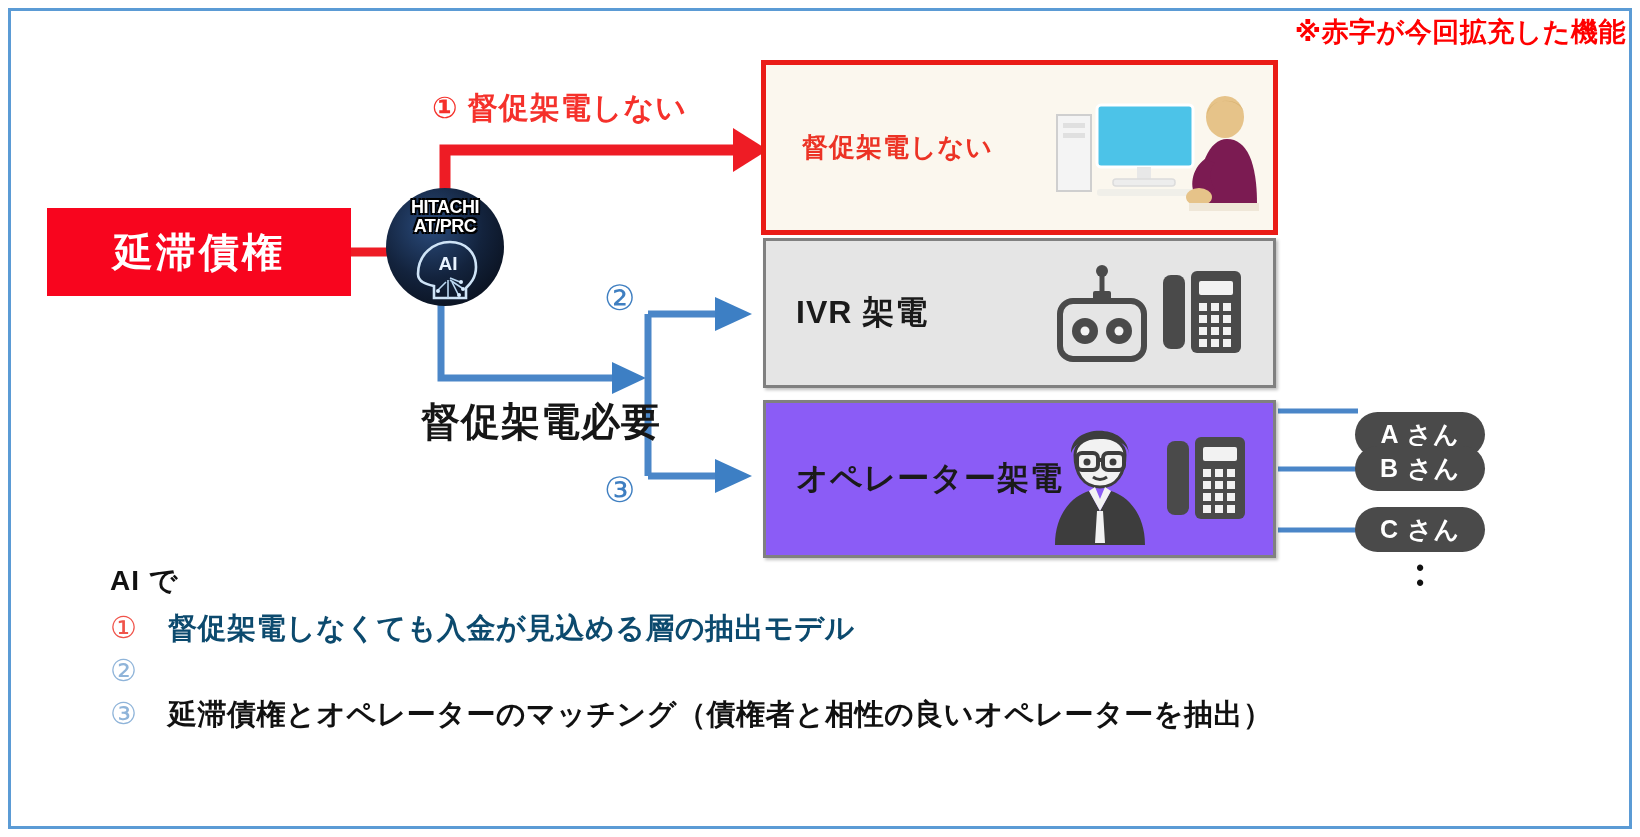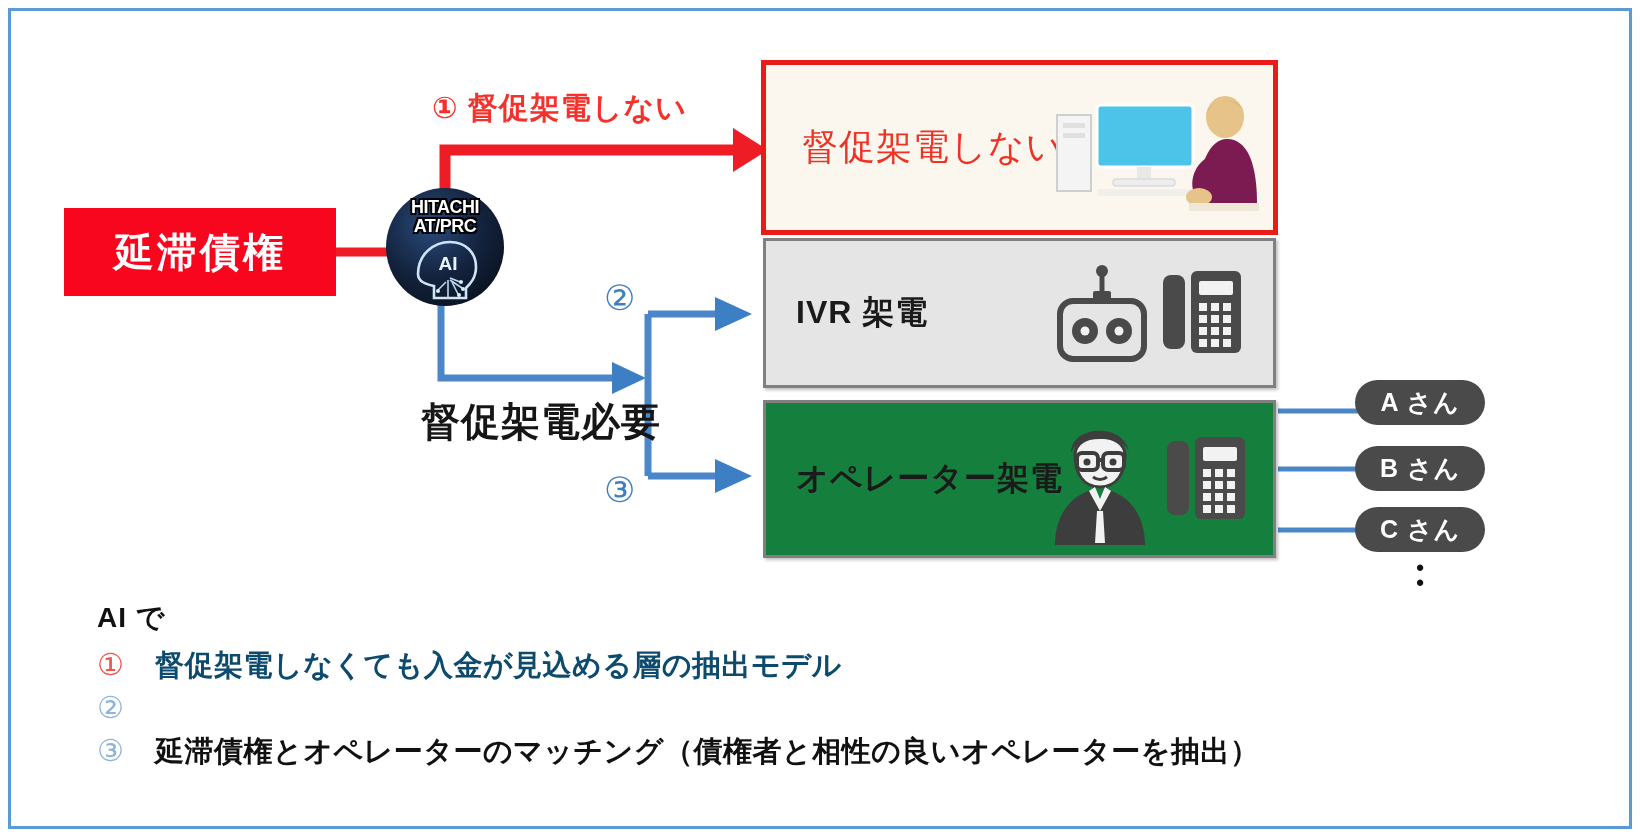"※赤字が今回拡充した機能" div.note-red { html: none -> <div>※赤字が今回拡充した機能</div> }
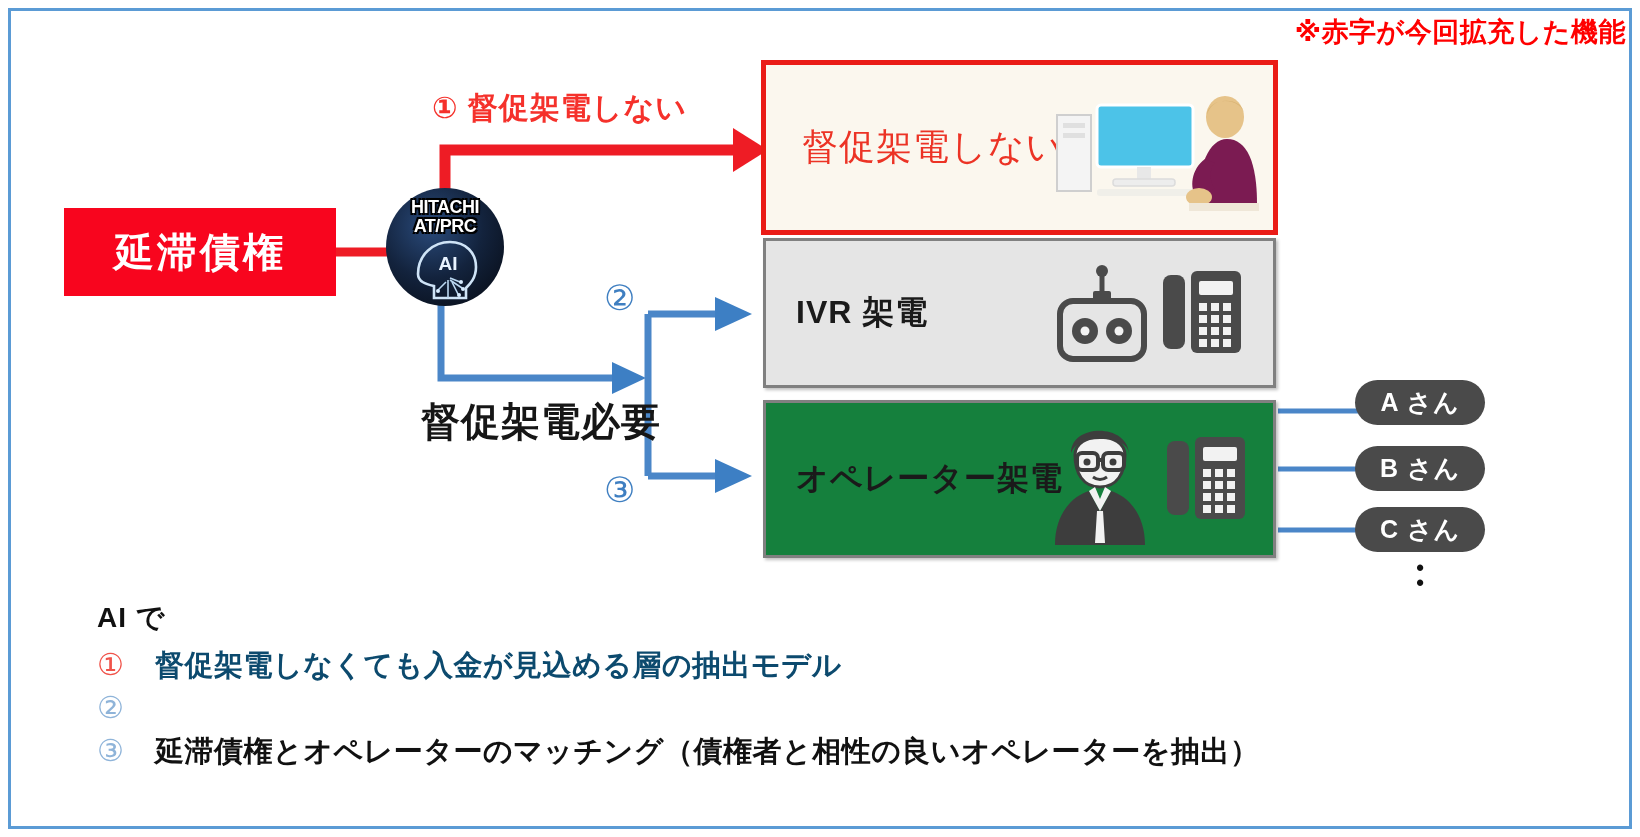"督促架電しない" .card-1 .label { font-size: 36px -> 26px; font-weight: normal -> bold }
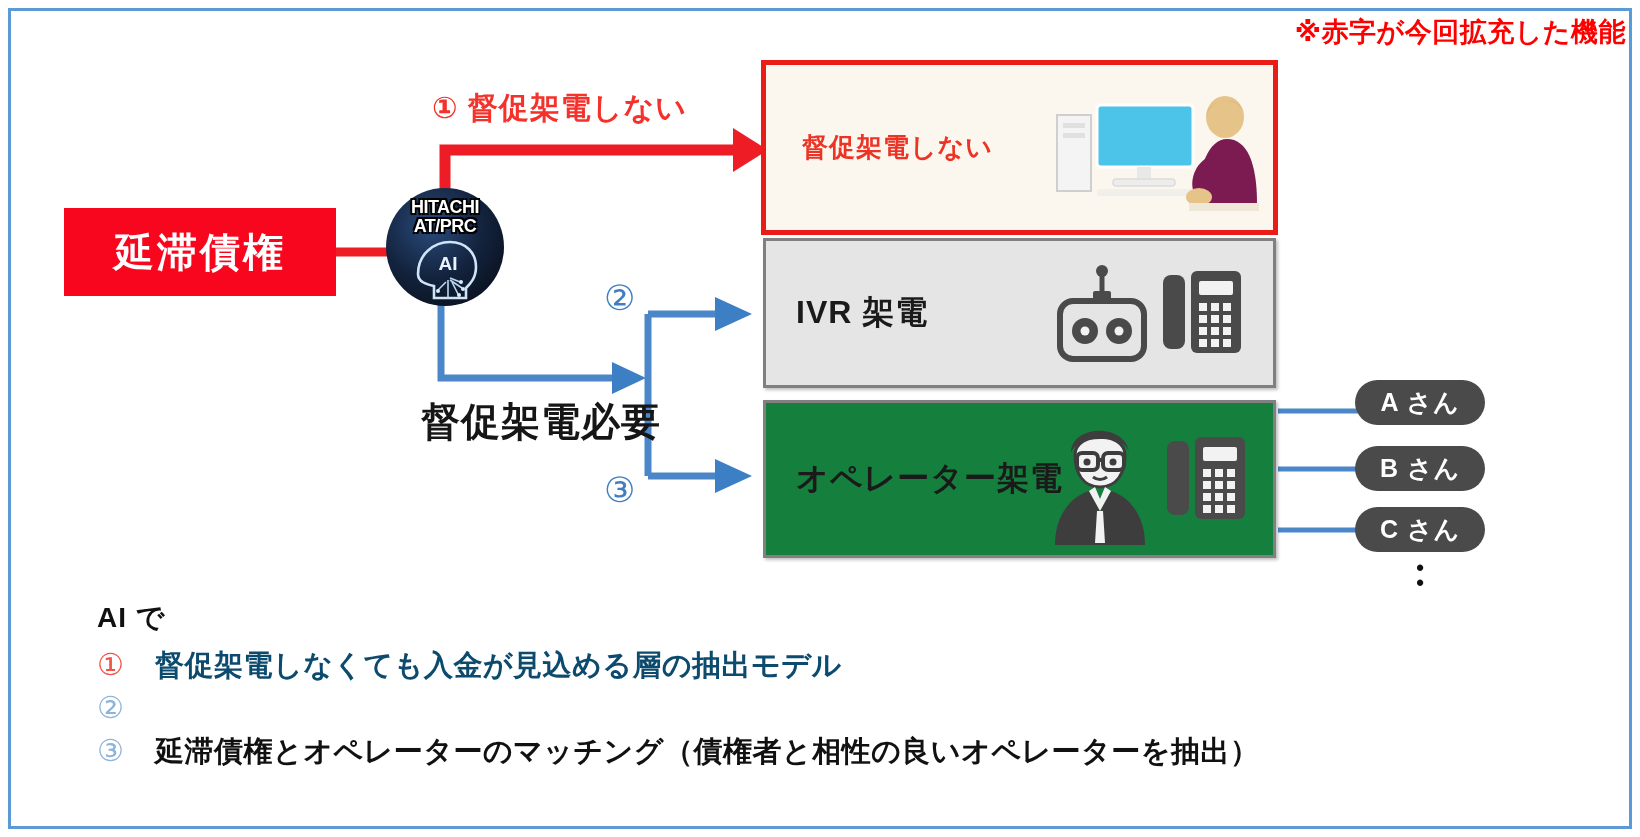"延滞債権" .source-box { left: 64px -> 47px; width: 272px -> 304px }
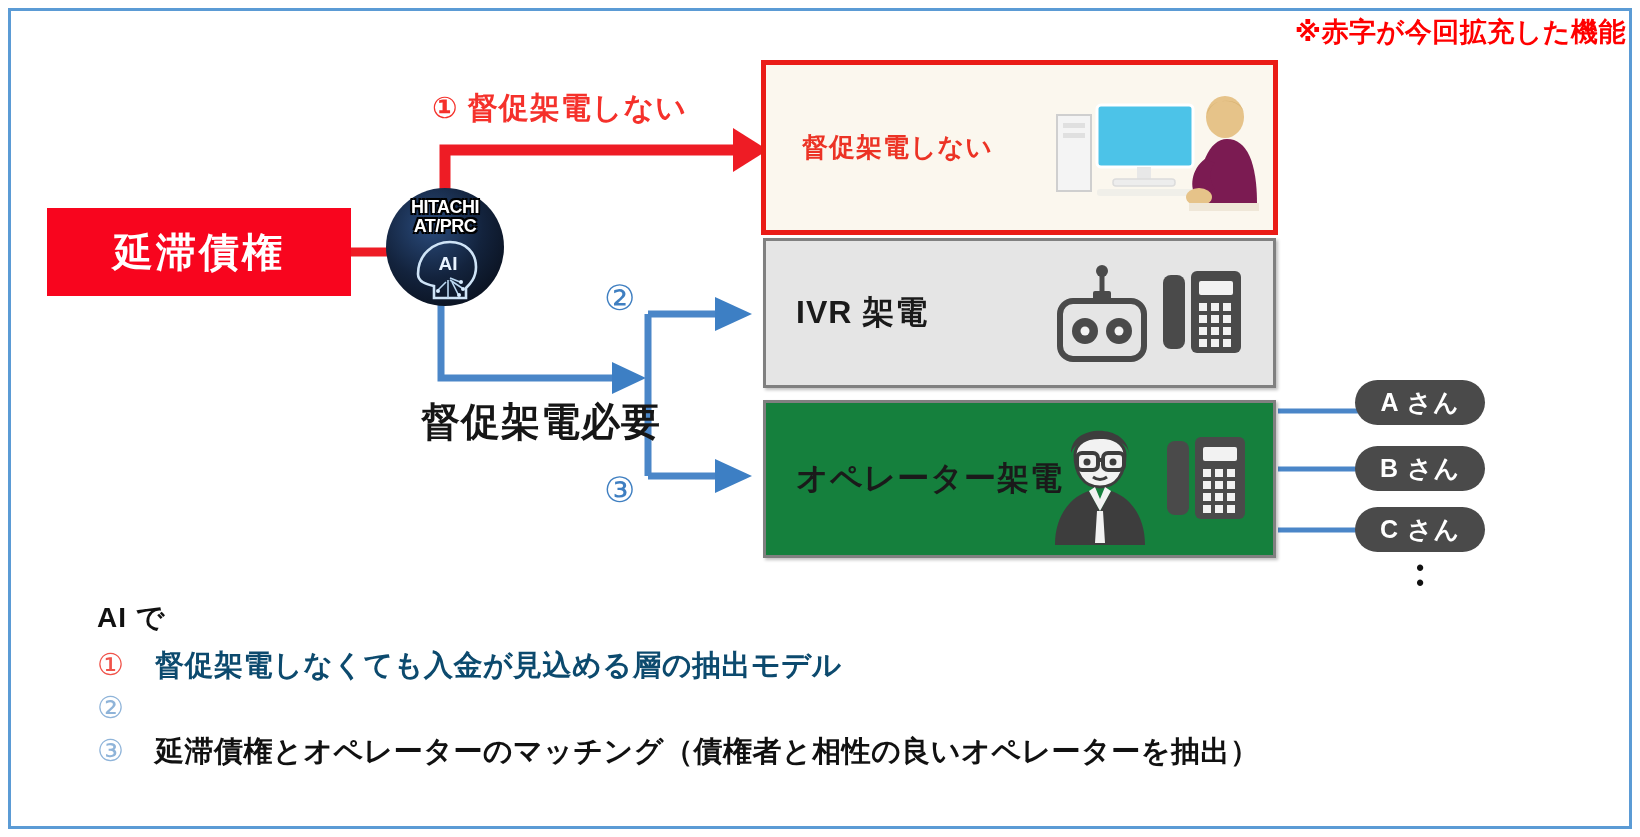"A さん" .pill-a { top: 380px -> 412px }
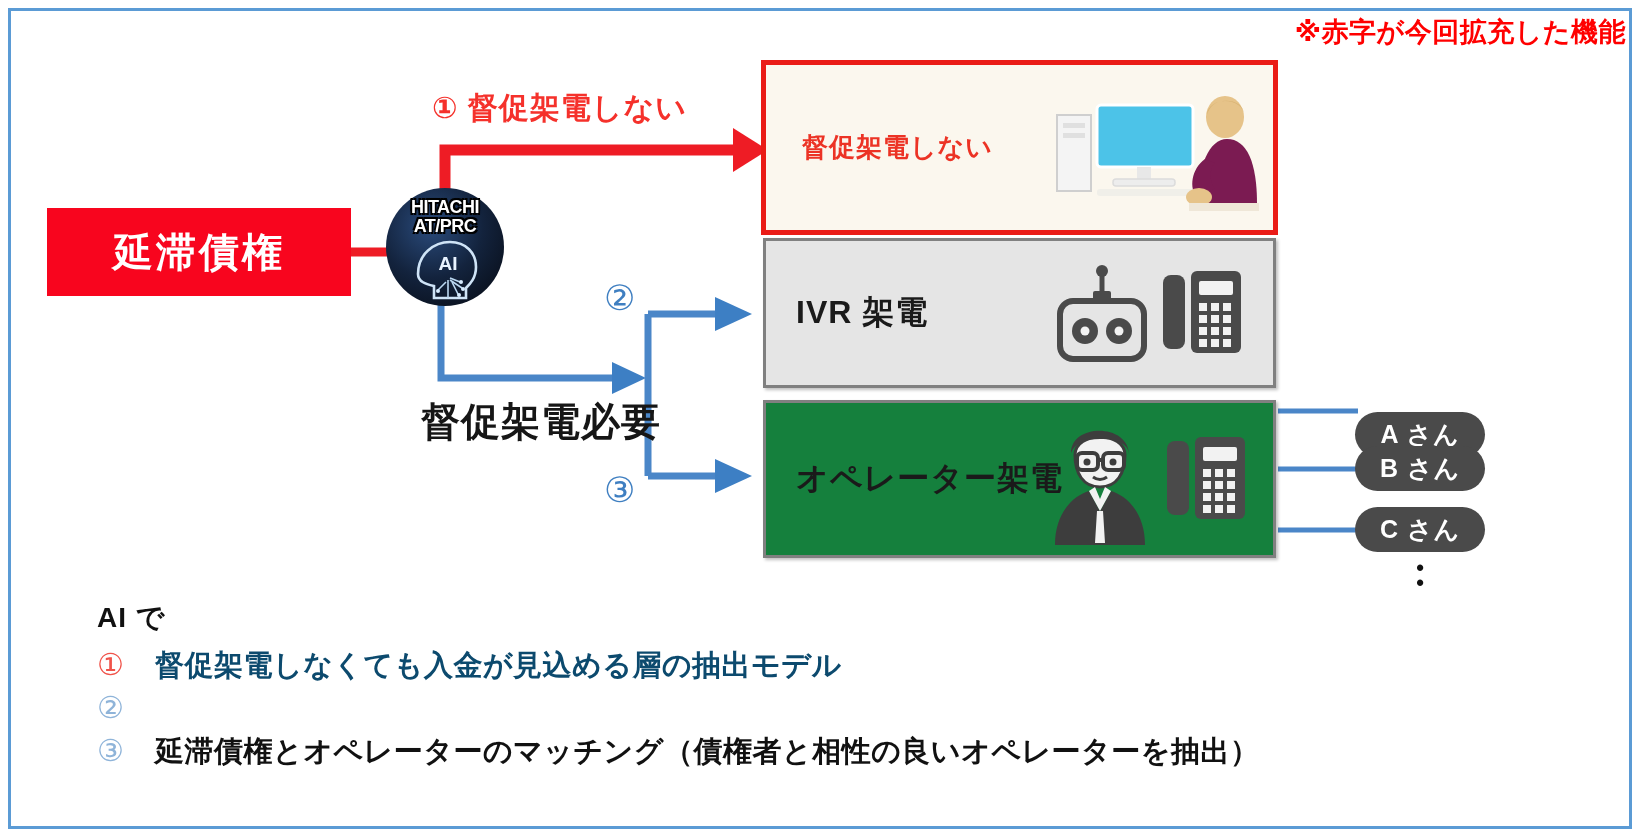"オペレーター架電" .card-3 { background: #15803d -> #8b5cf6 }
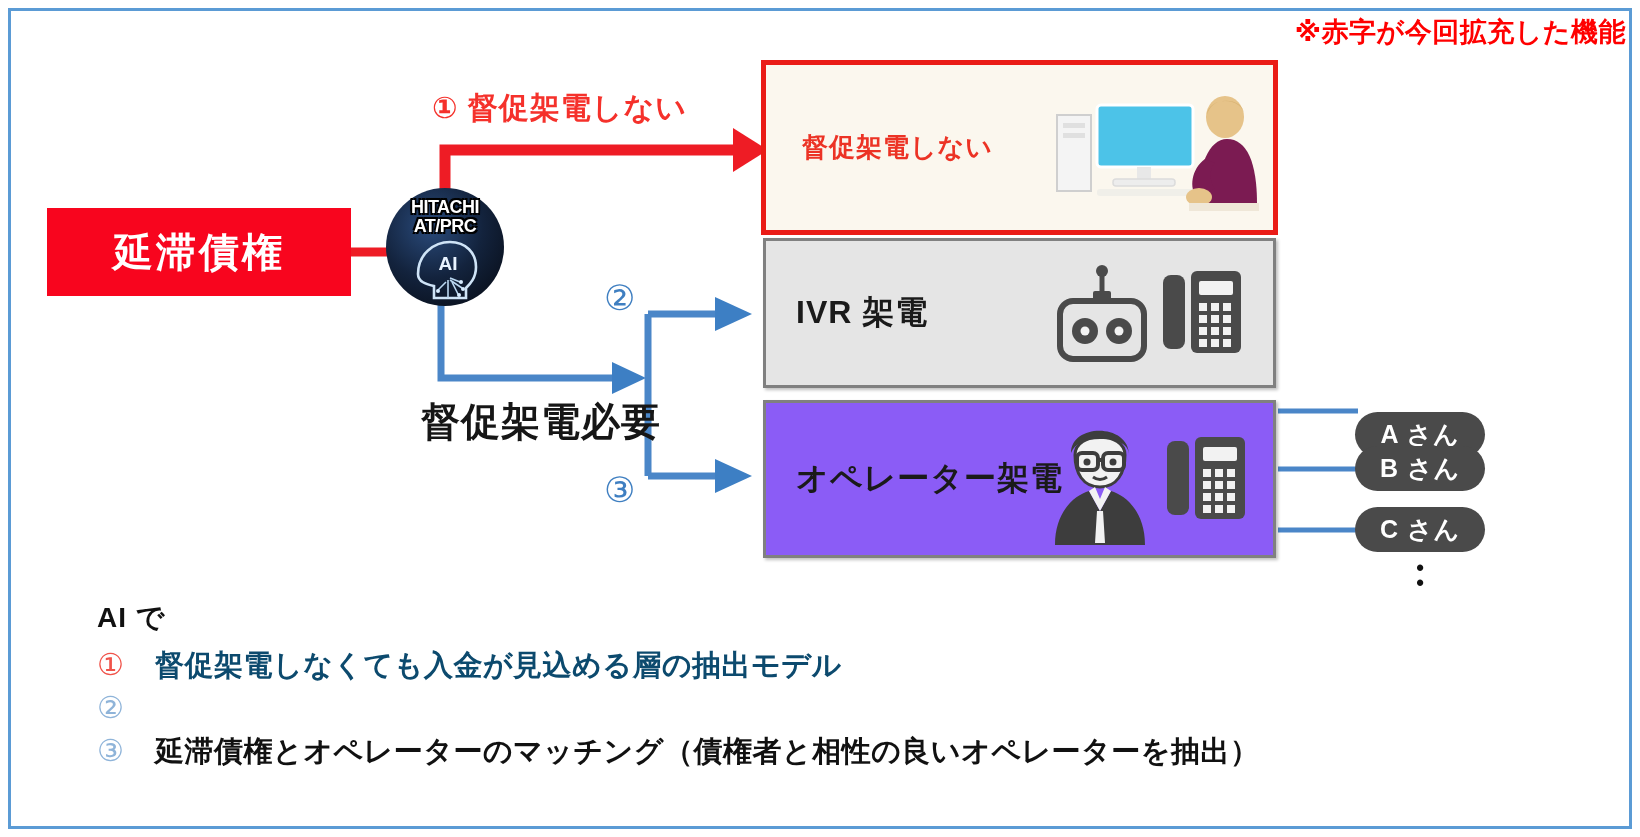"AI で" .legend { left: 97px -> 110px; margin-top: 37px -> none }
